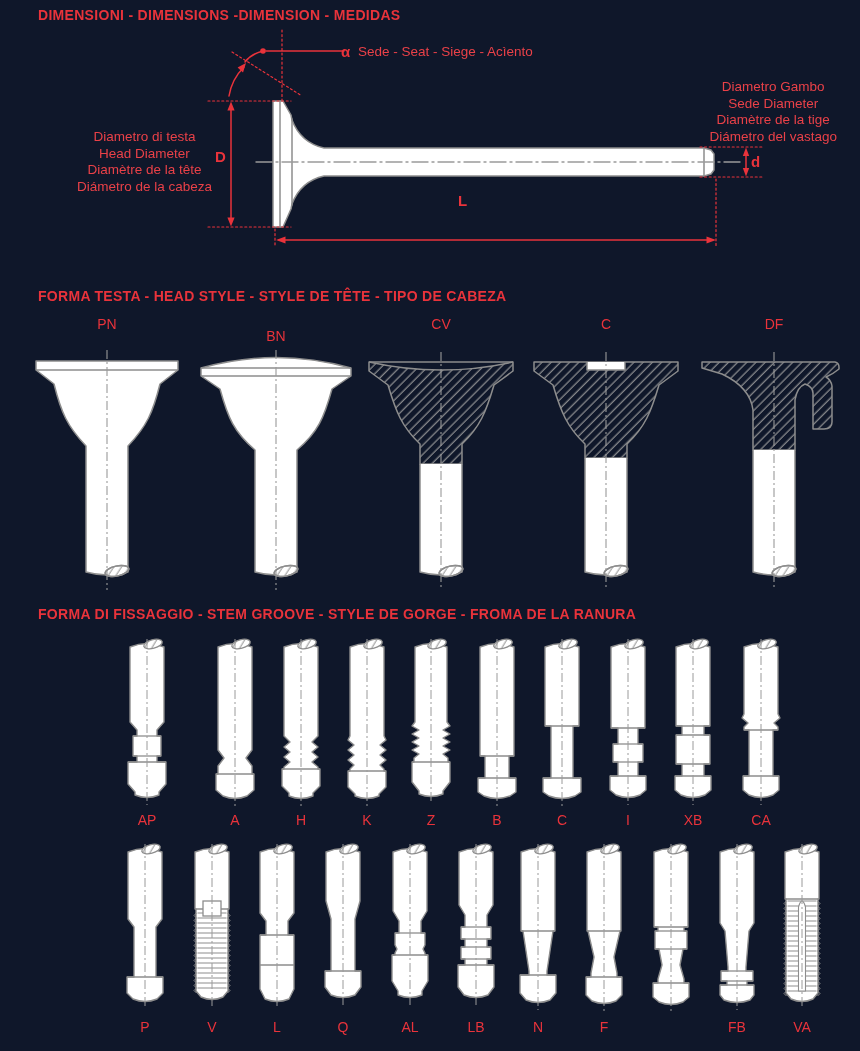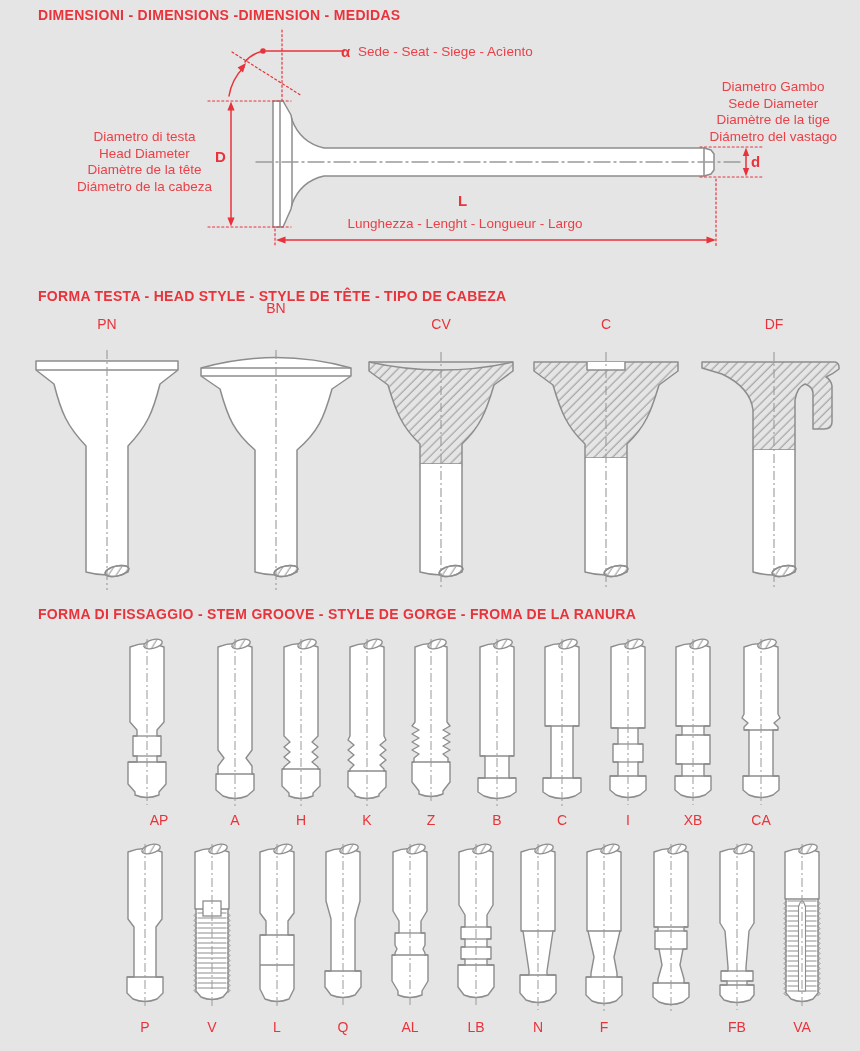"DIMENSIONI - DIMENSIONS -DIMENSION -" .page { background: #e5e5e5 -> #0f172a }
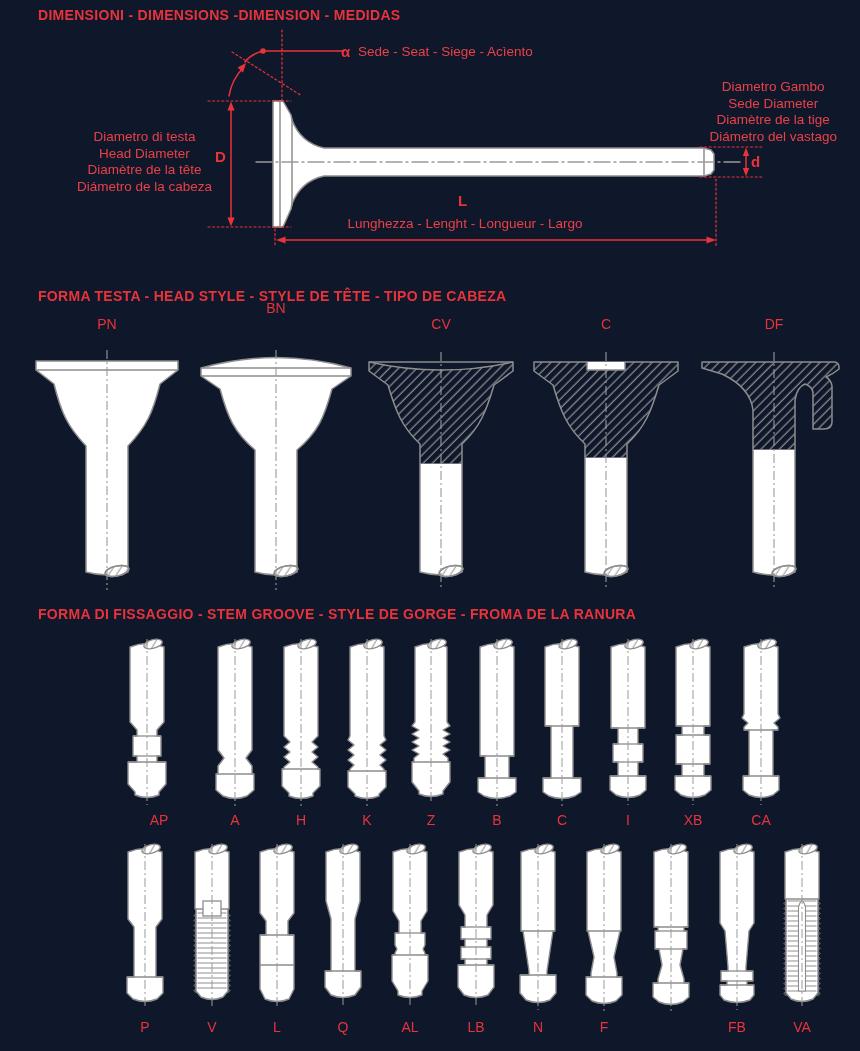"Lunghezza - Lenght - Longueur" div.ann { html: <div>Lunghezza - Lenght - Longueur - Largo</div> -> none }
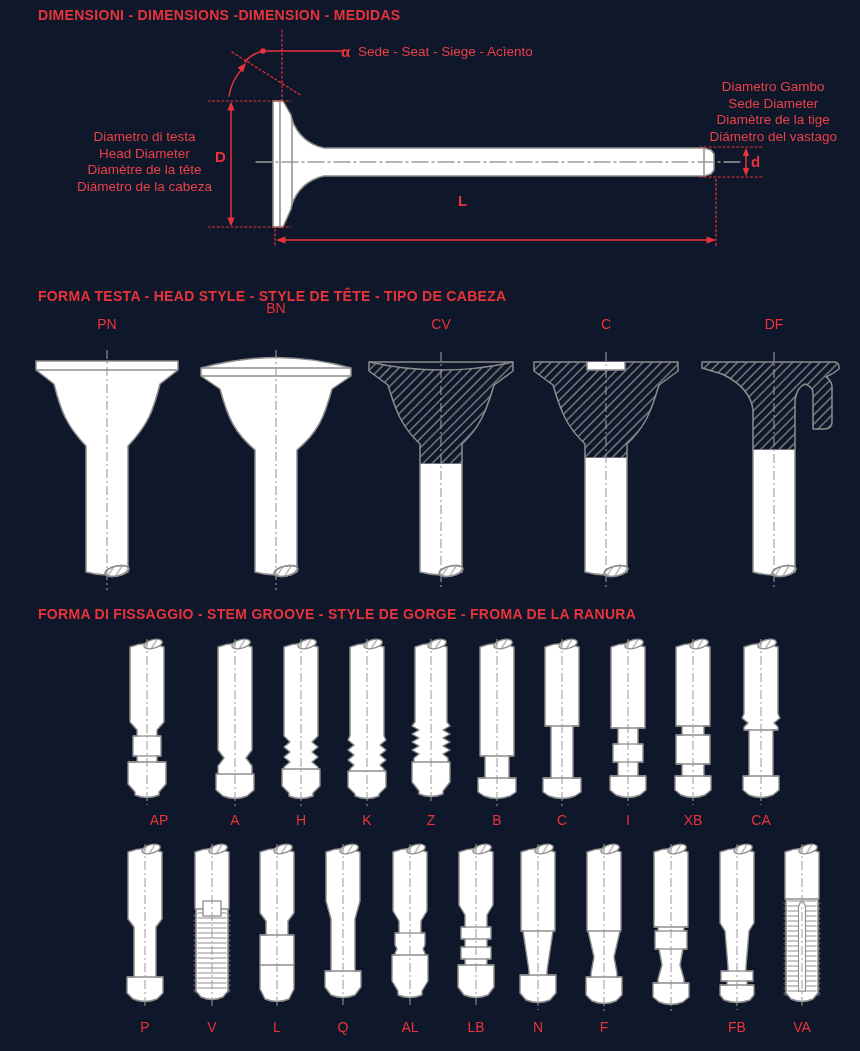"BN" div.lbl { top: 300px -> 328px }
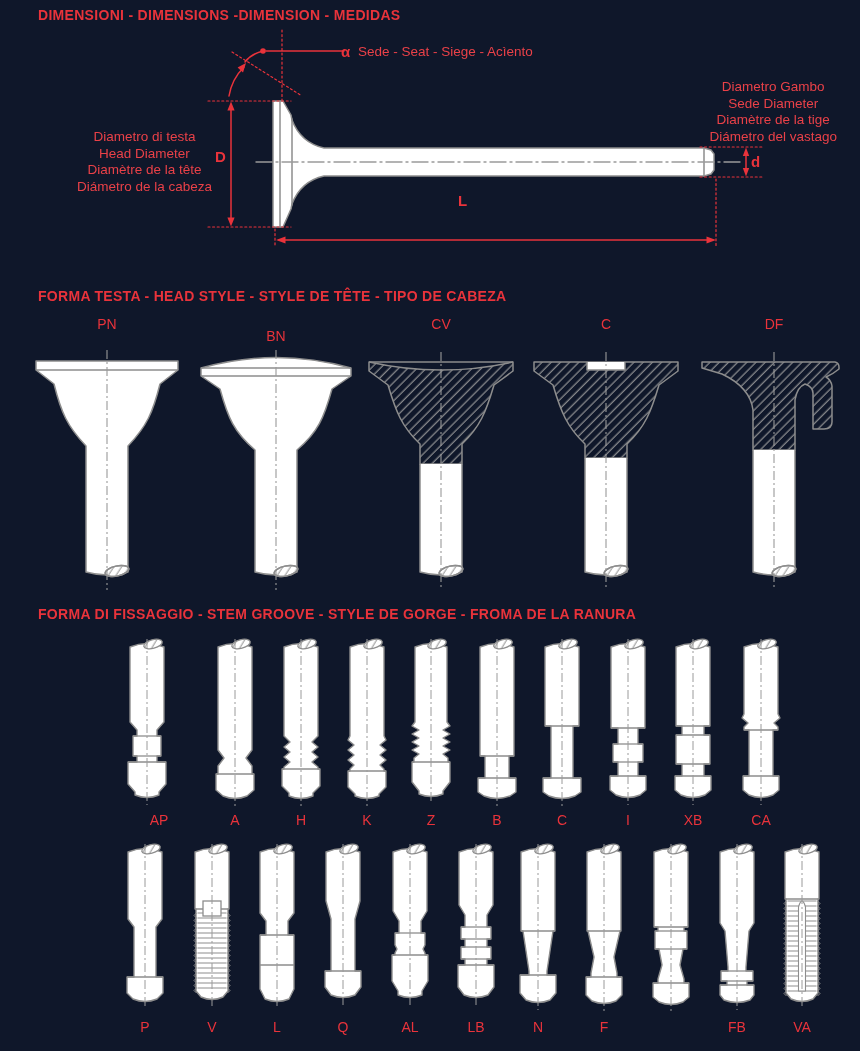"AP" div.lbl { left: 159px -> 147px }
